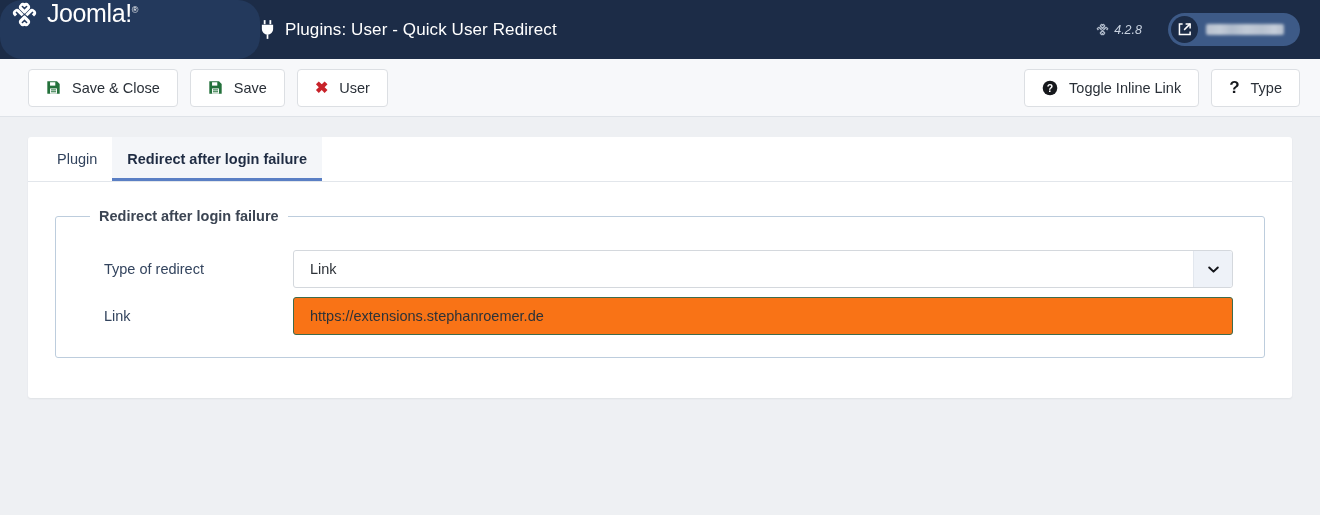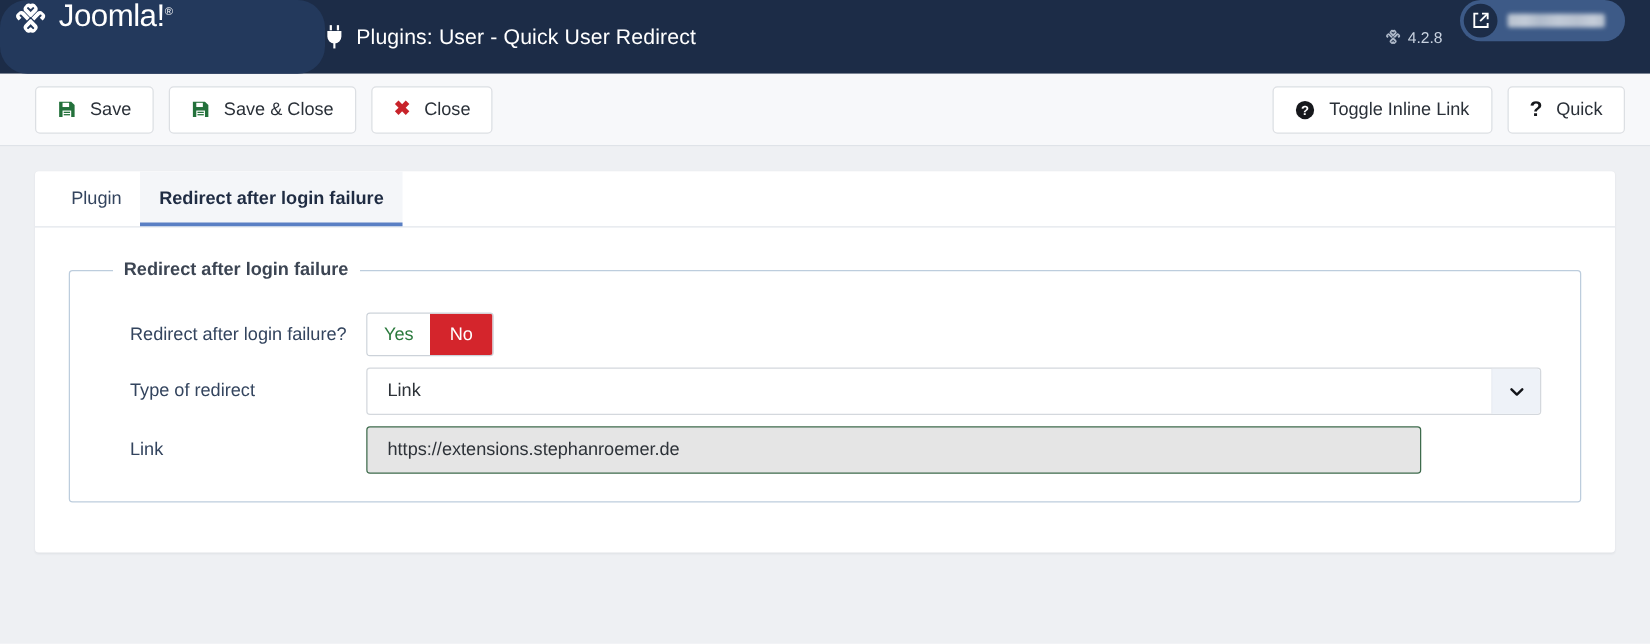"4.2.8" .header-right { align-items: none -> center; font-style: none -> italic; gap: 14px -> 26px }
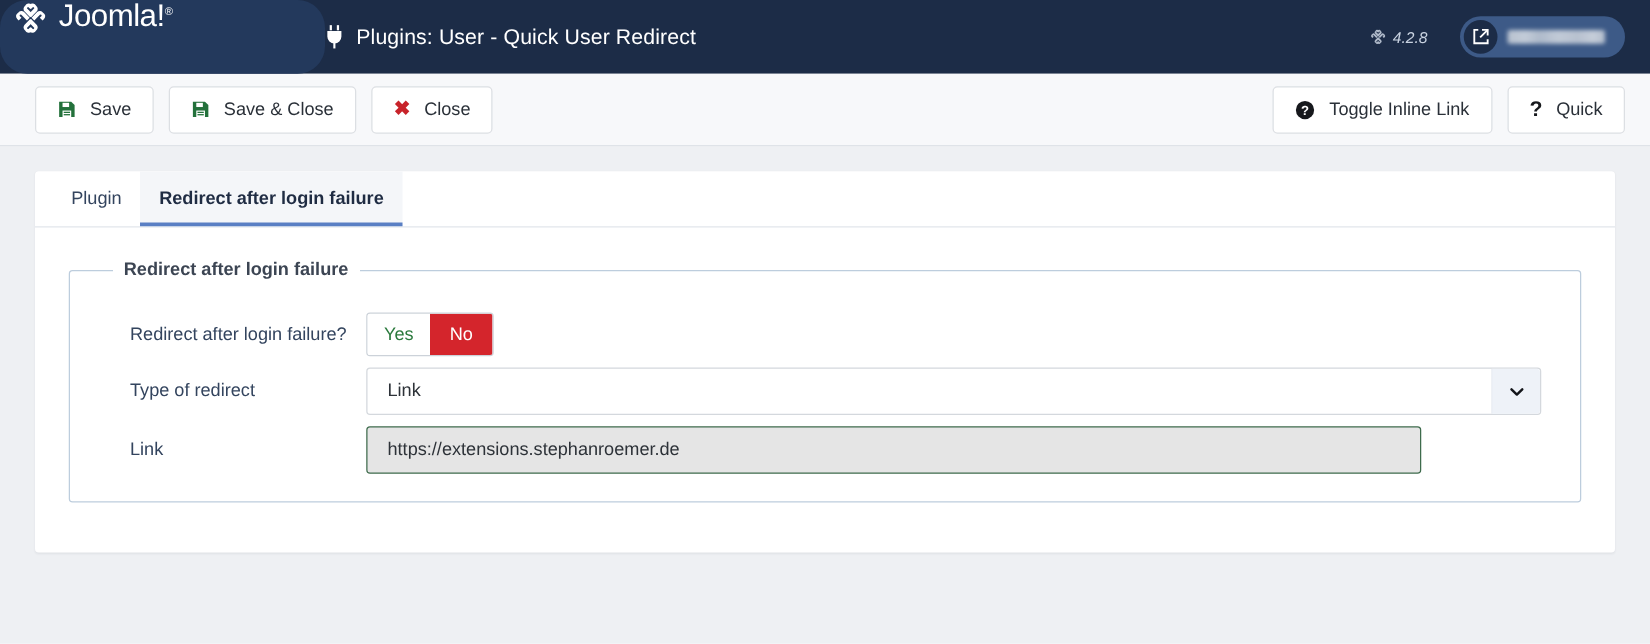"Save" button.btn { order: before "Save & Close" -> after "Save & Close" }
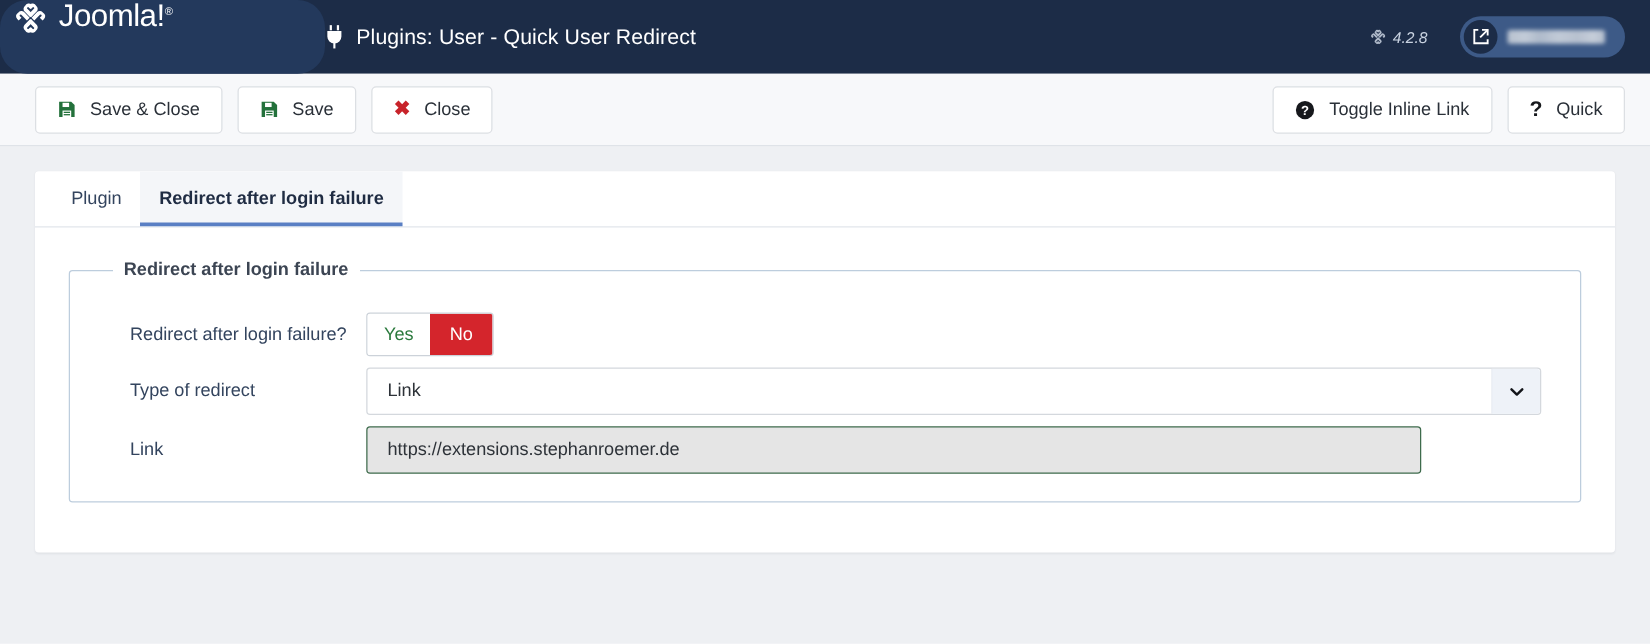"Close" span { text: Close -> User }
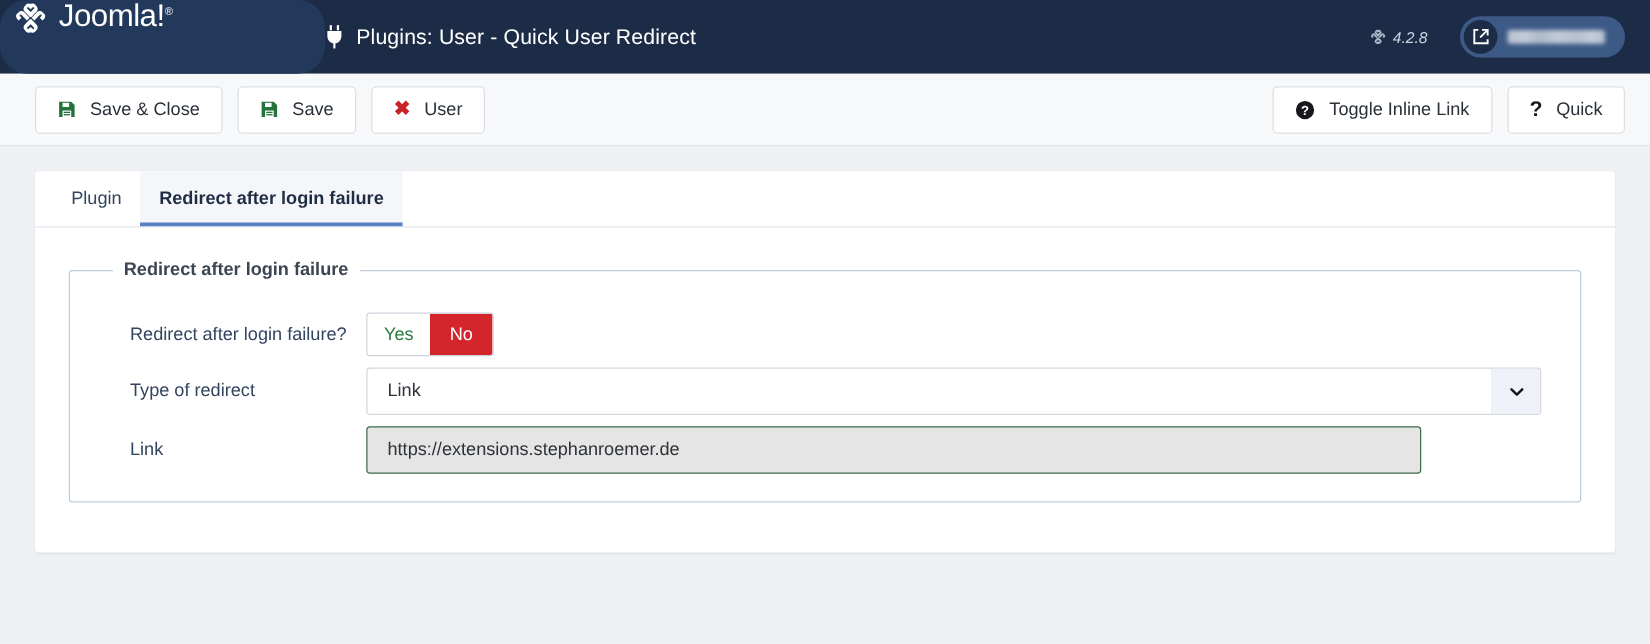"Quick" span { text: Quick -> Type }
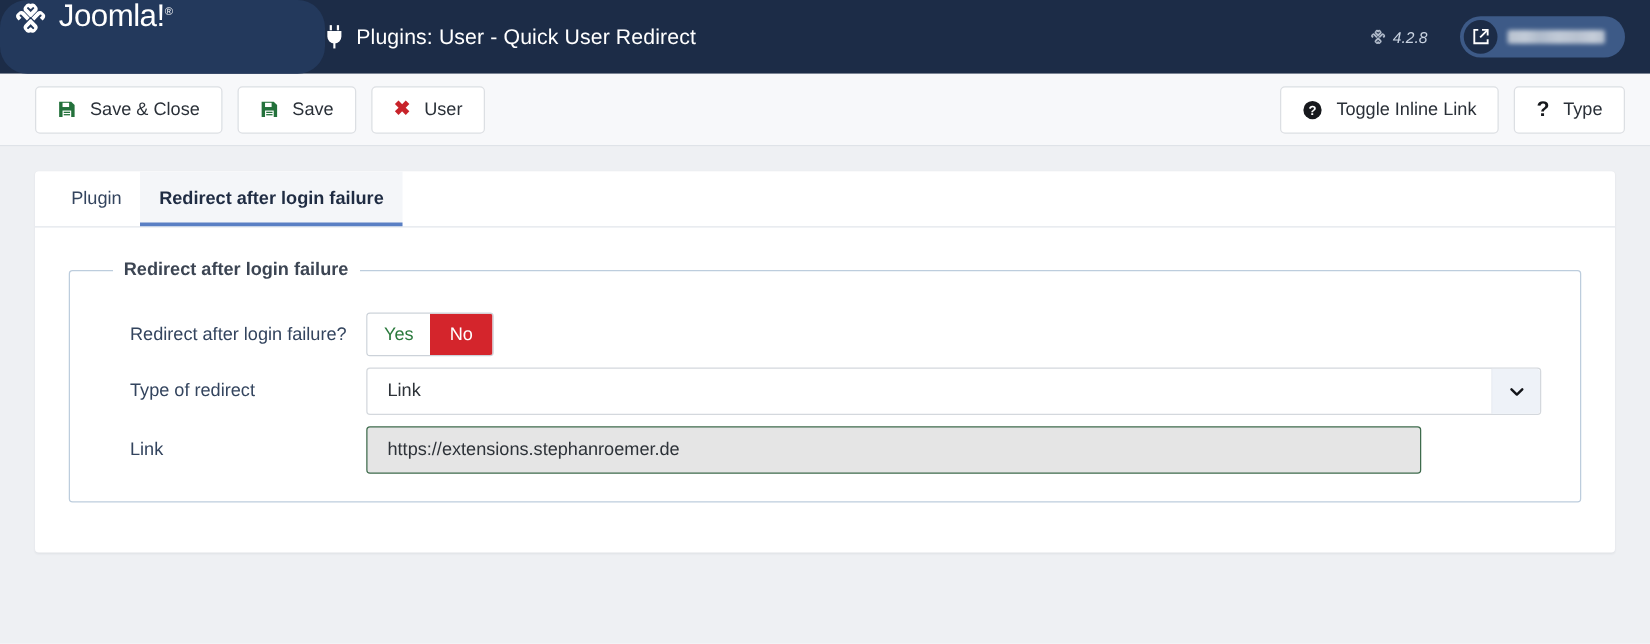"Redirect after login failure?" div.form-row { html: <div> <div>Redirect after login failure?</div> <div> <div> <div>Yes</div> <div>No</div> </div> </div> </div> -> none }
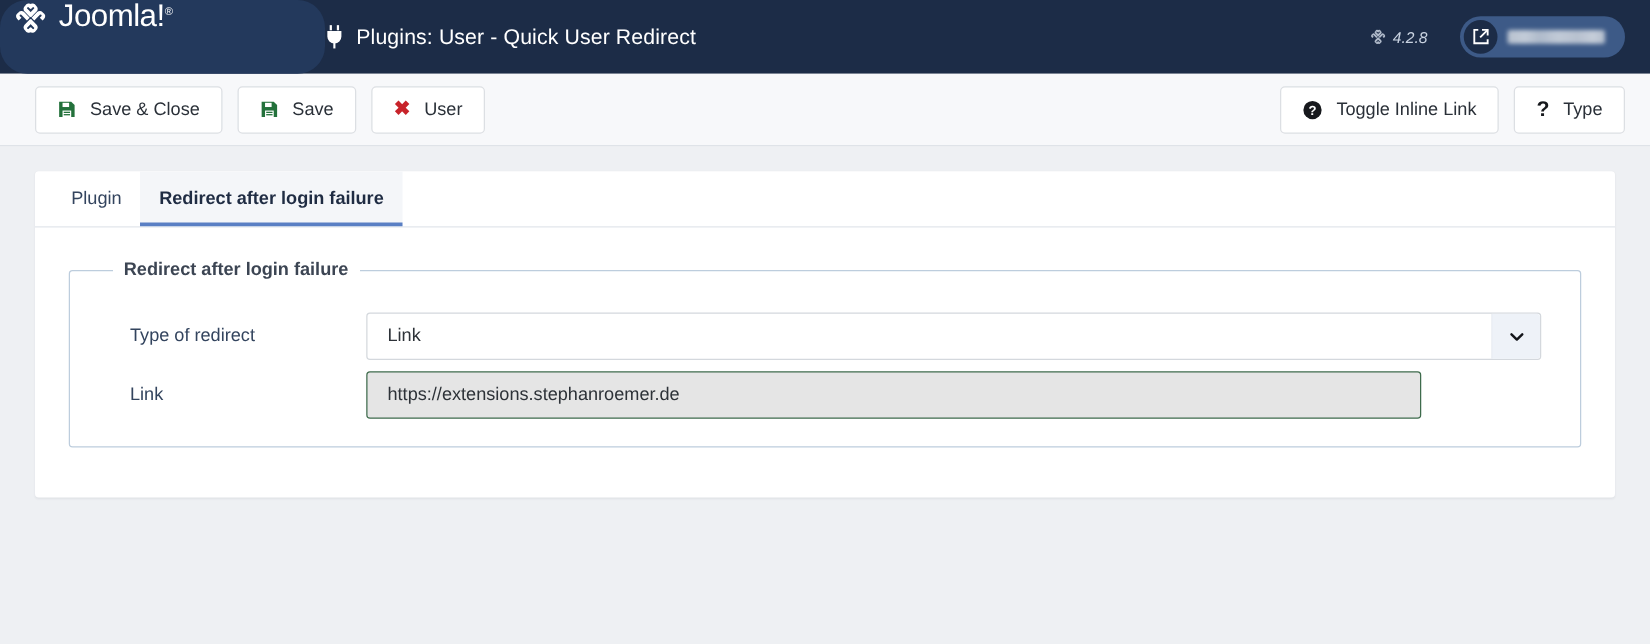"https://extensions.stephanroemer.de" .text-input { background: #e5e5e5 -> #f97316; width: 844px -> 940px }
